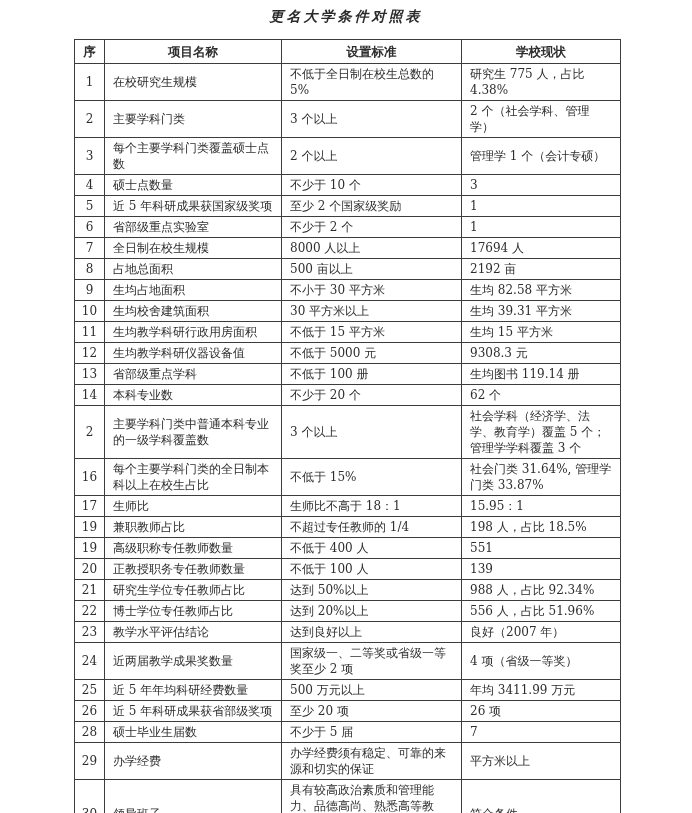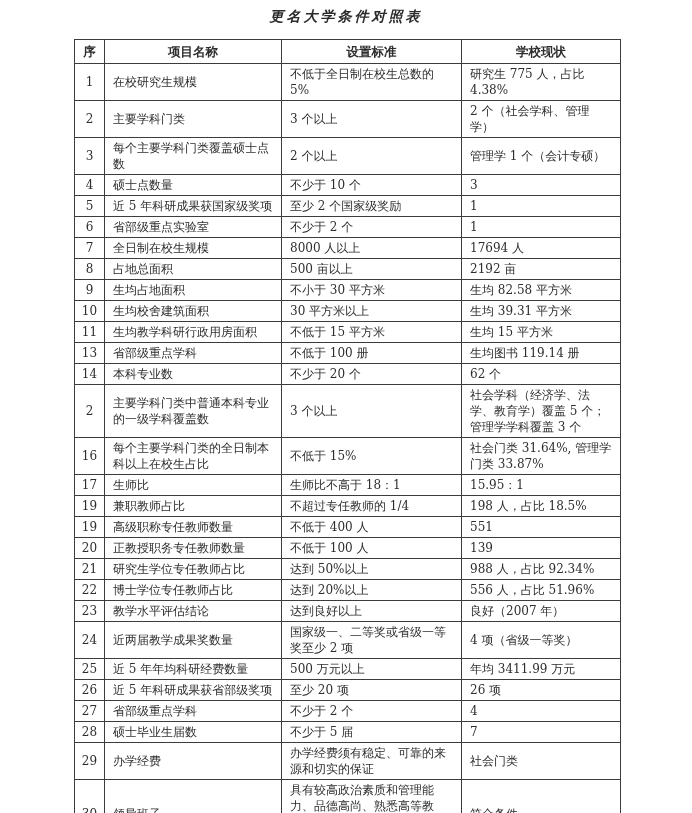"12" tr { html: none -> <tr> <td>12</td> <td>生均教学科研仪器设备值</td> <td>不低于 5000 元</td> <td>9308.3 元</td> </tr> }
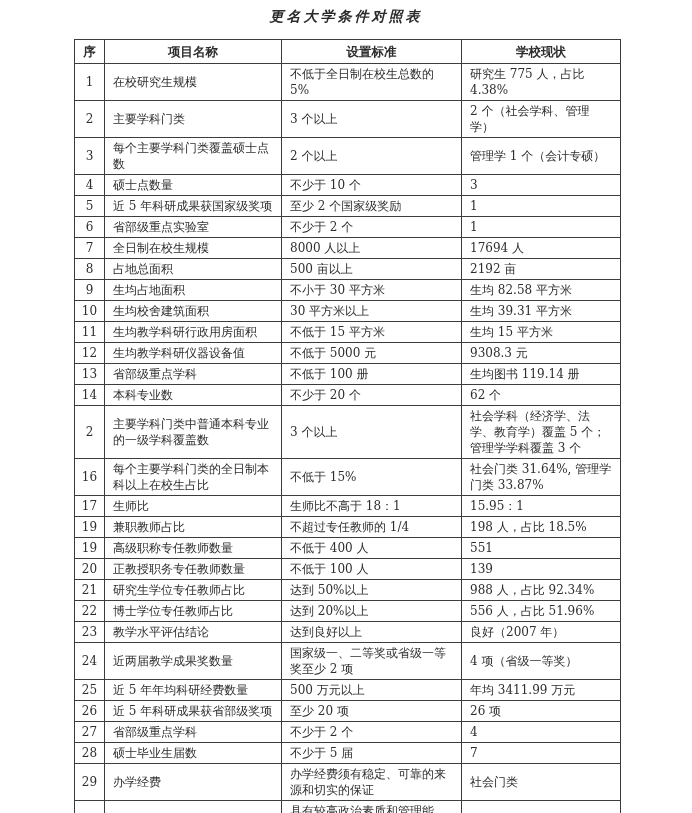"27" tr { html: <tr> <td>27</td> <td>省部级重点学科</td> <td>不少于 2 个</td> <td>4</td> </tr> -> none }
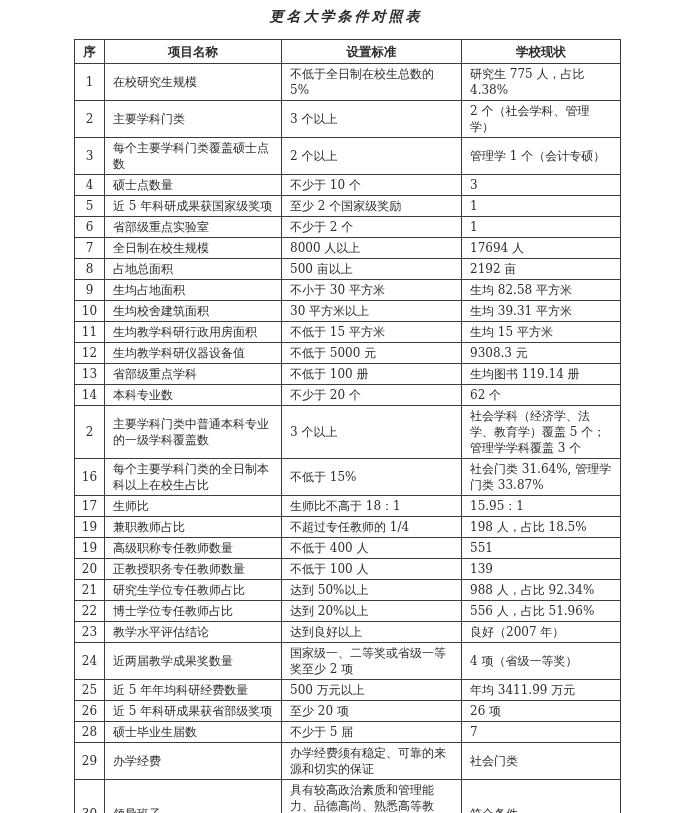"社会门类" td { text: 社会门类 -> 平方米以上 }
